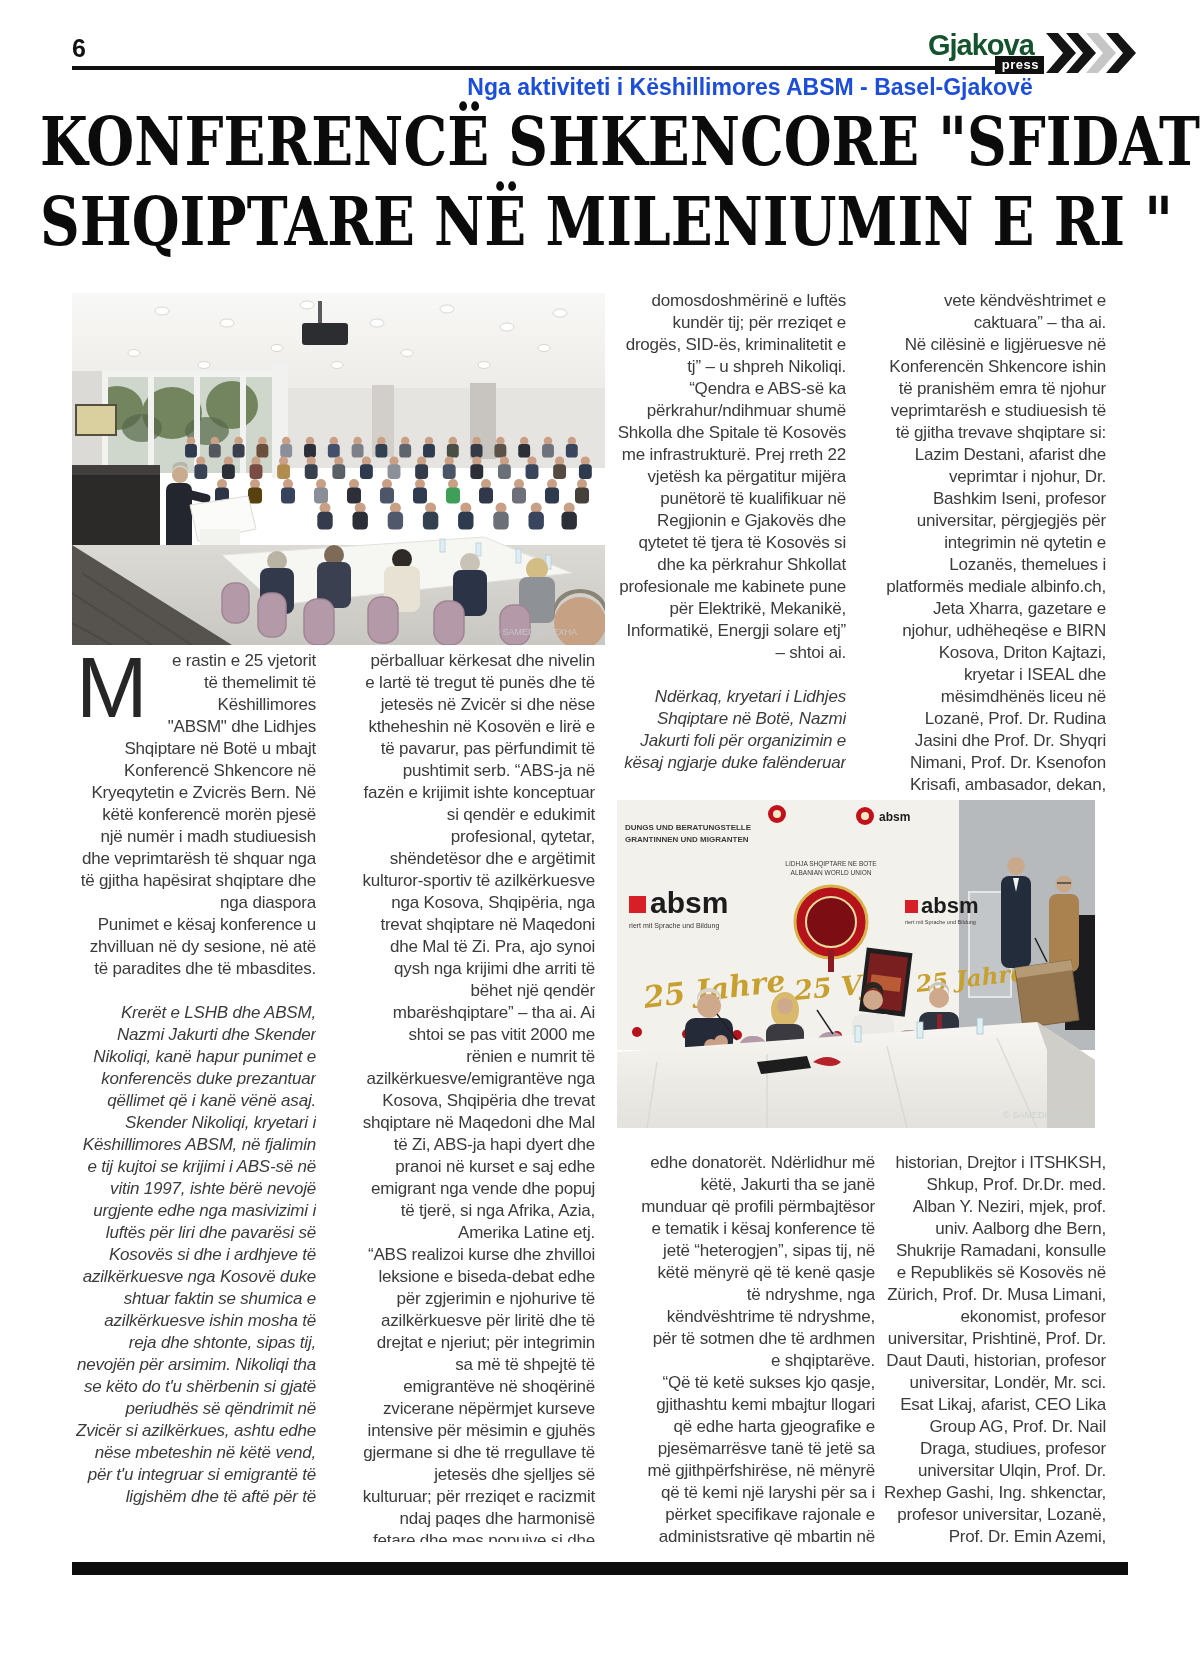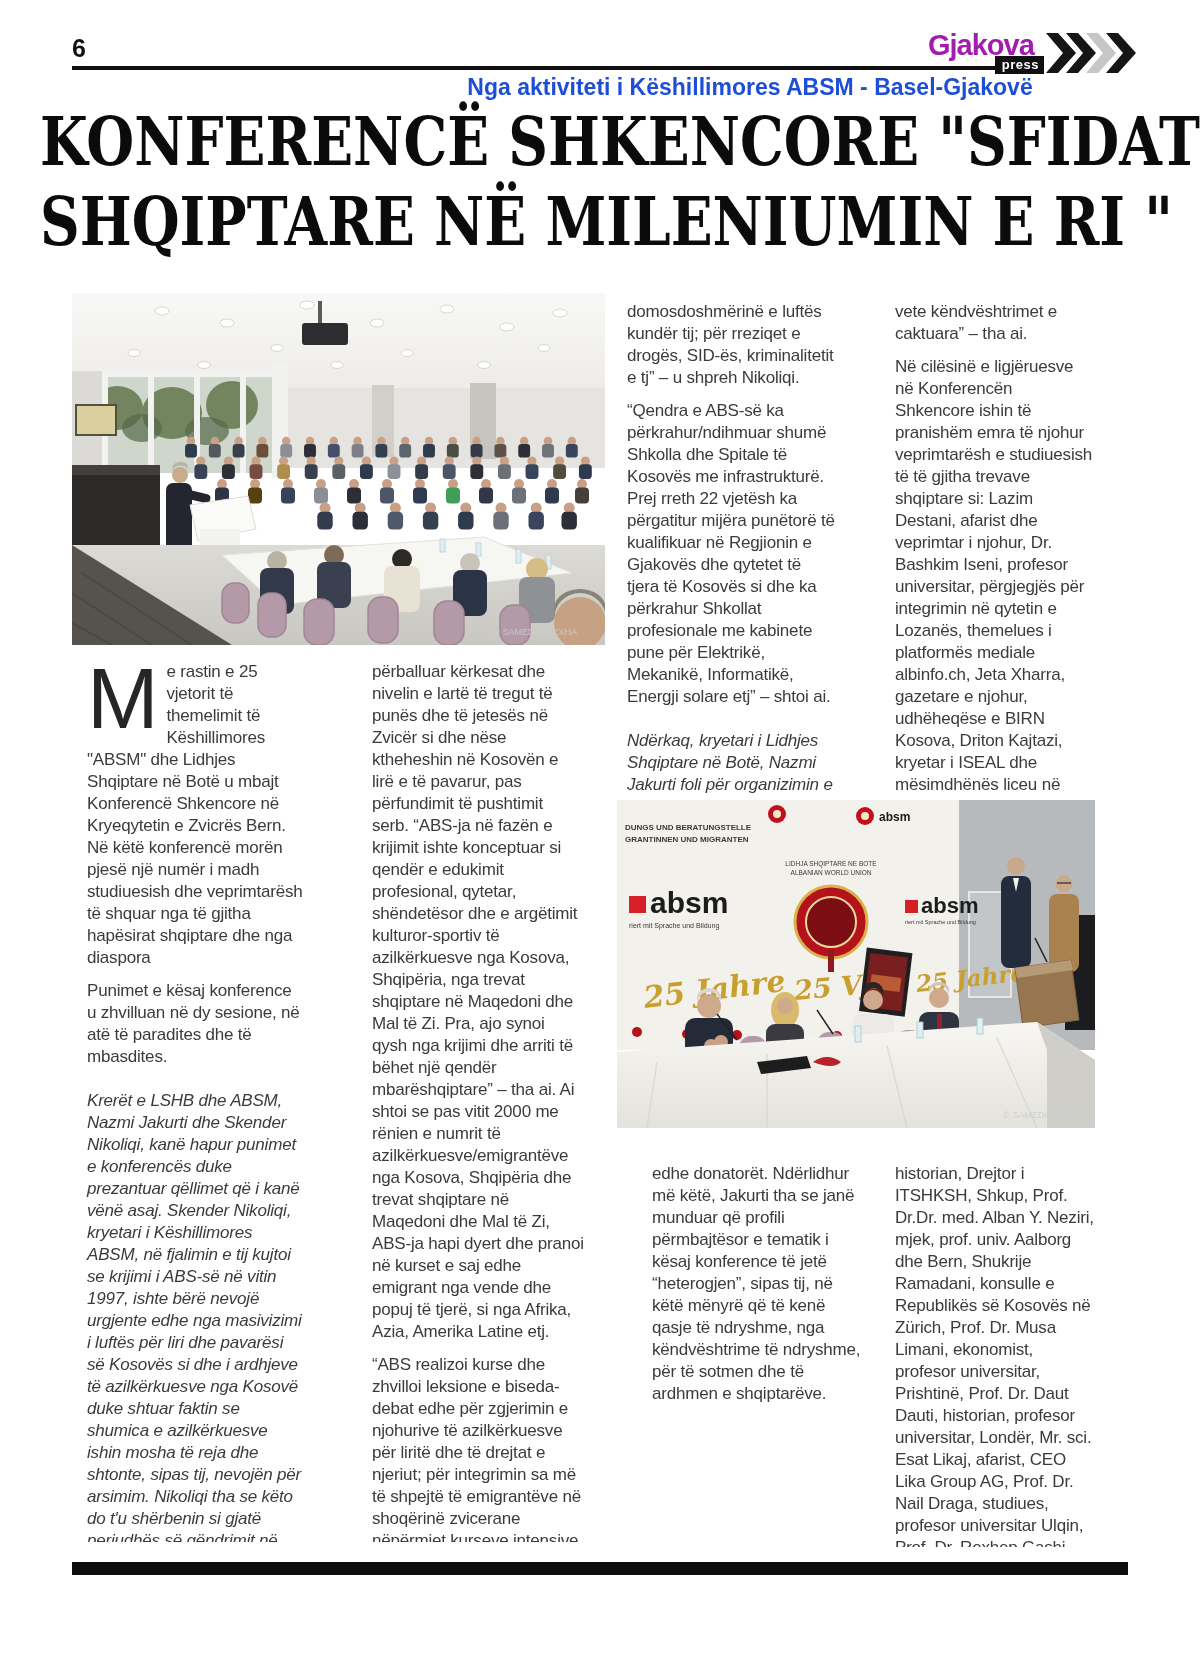"Gjakova" .brand-name { color: #a21caf -> #14532d }
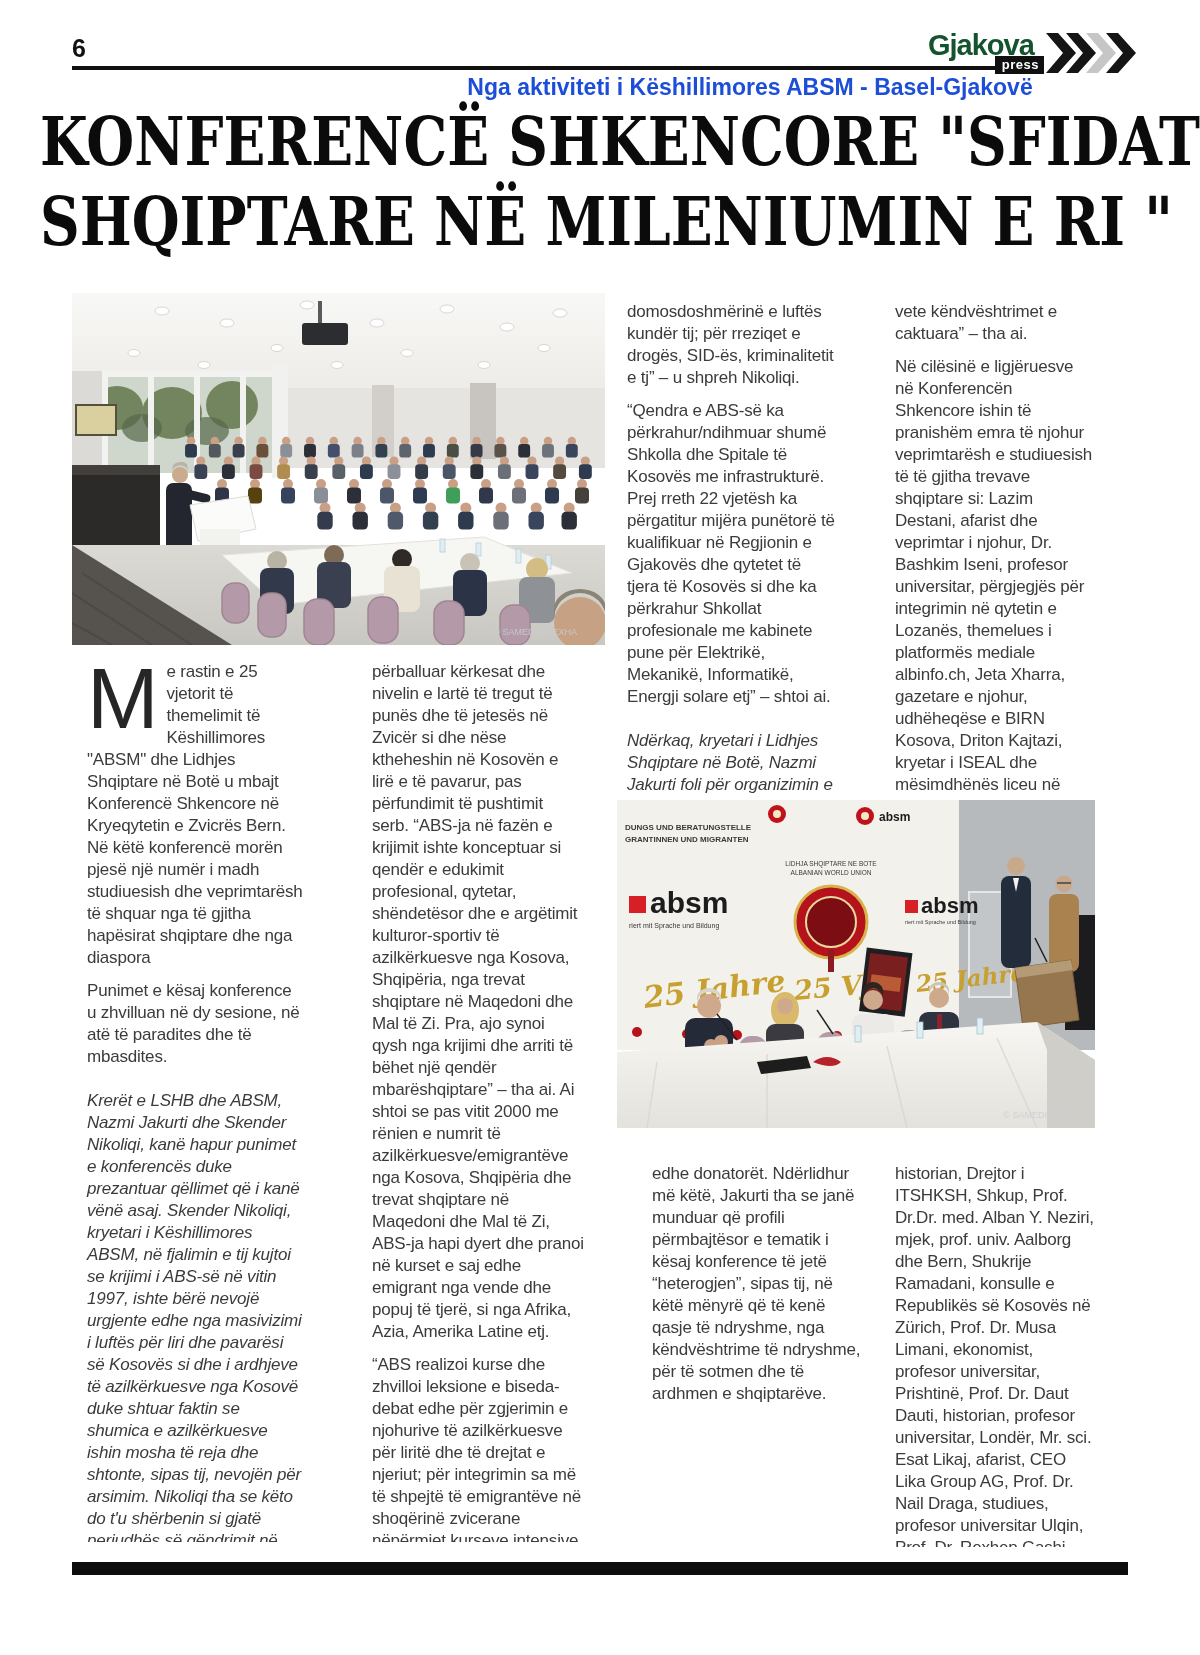"domosdoshmërinë e luftës kundër tij;" .col p { margin: 11px -> 0; text-align: none -> right }
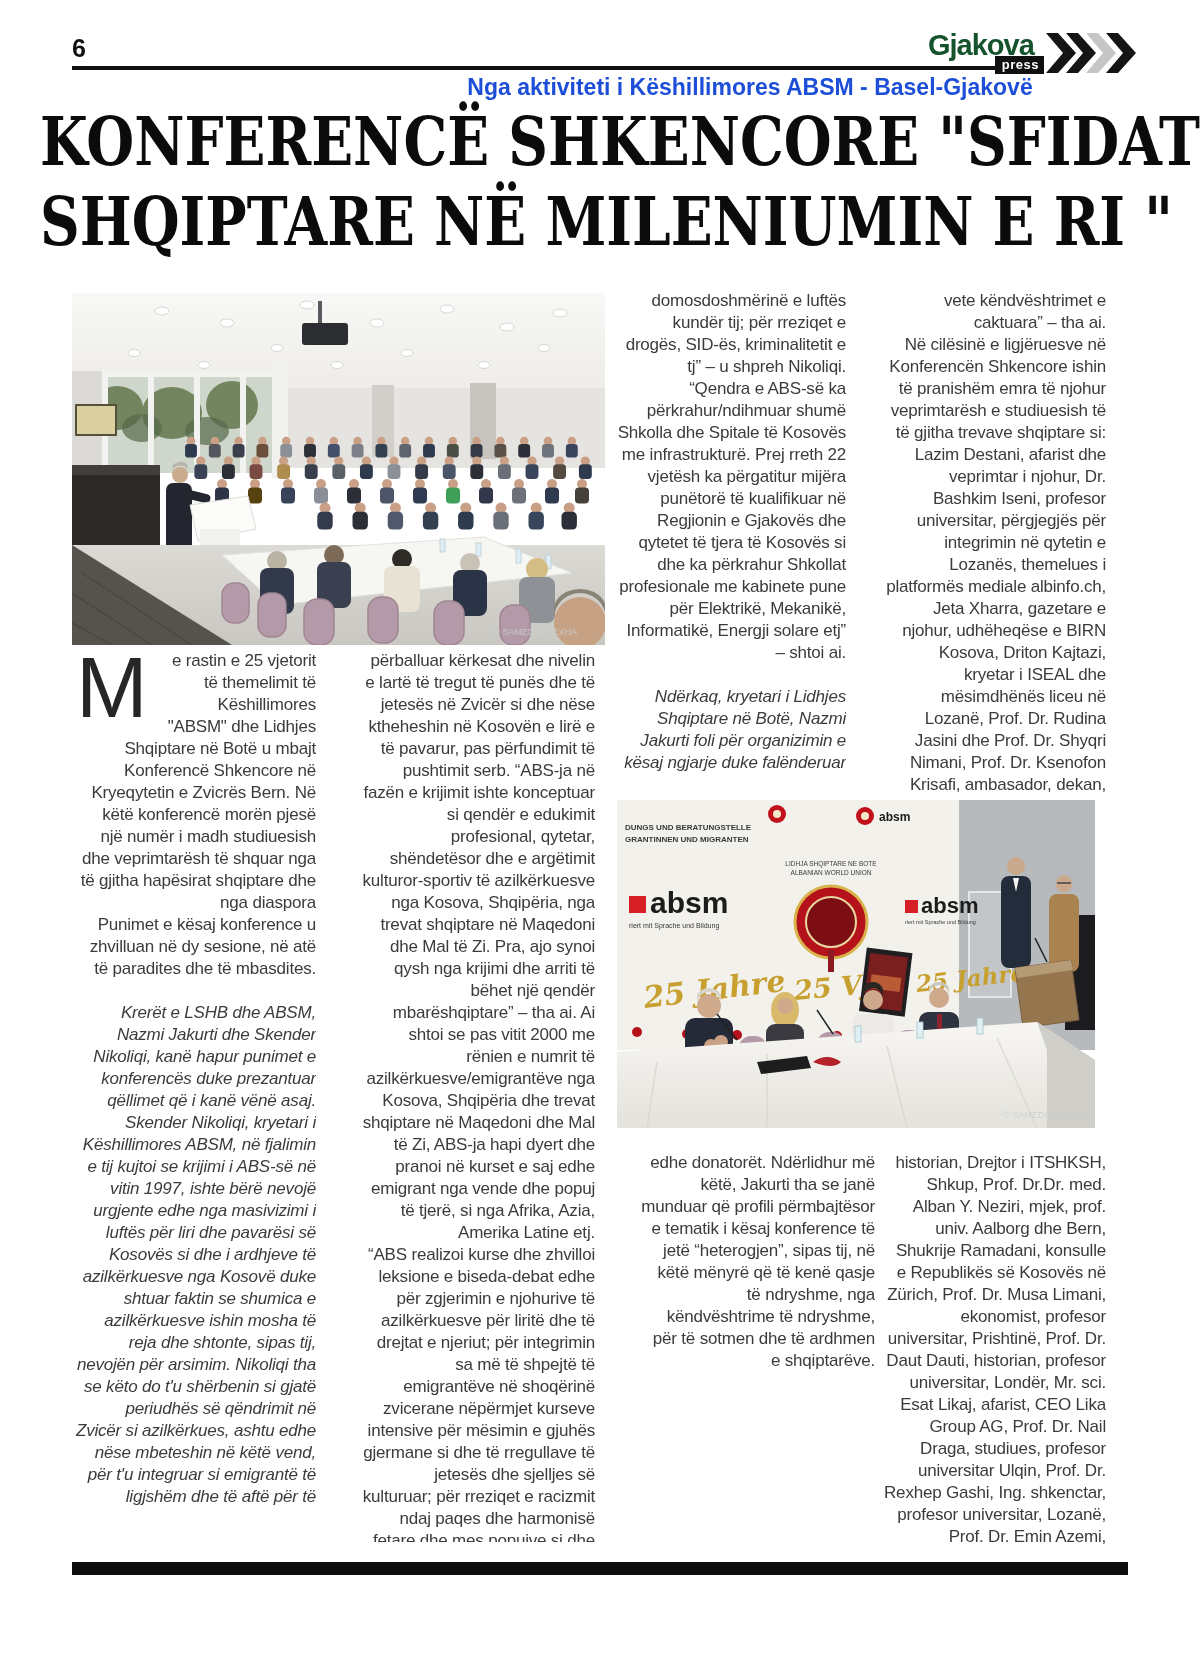"“Që të ketë sukses kjo" p { html: none -> <p>“Që të ketë sukses kjo qasje, gjithashtu kemi mbajtur llogari që edhe harta gjeografike e pjesëmarrësve tanë të jetë sa më gjithpërfshirëse, në mënyrë që të kemi një laryshi për sa i përket specifikave rajonale e administsrative që mbartin në</p> }
